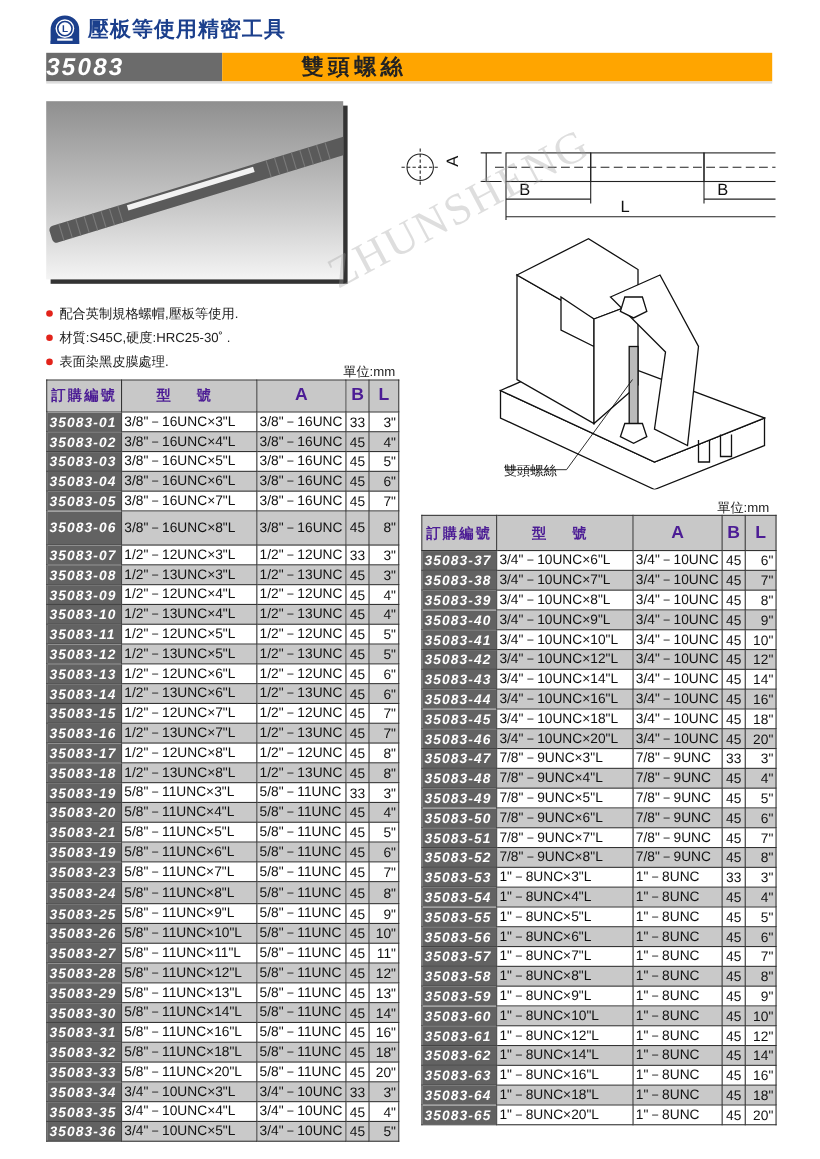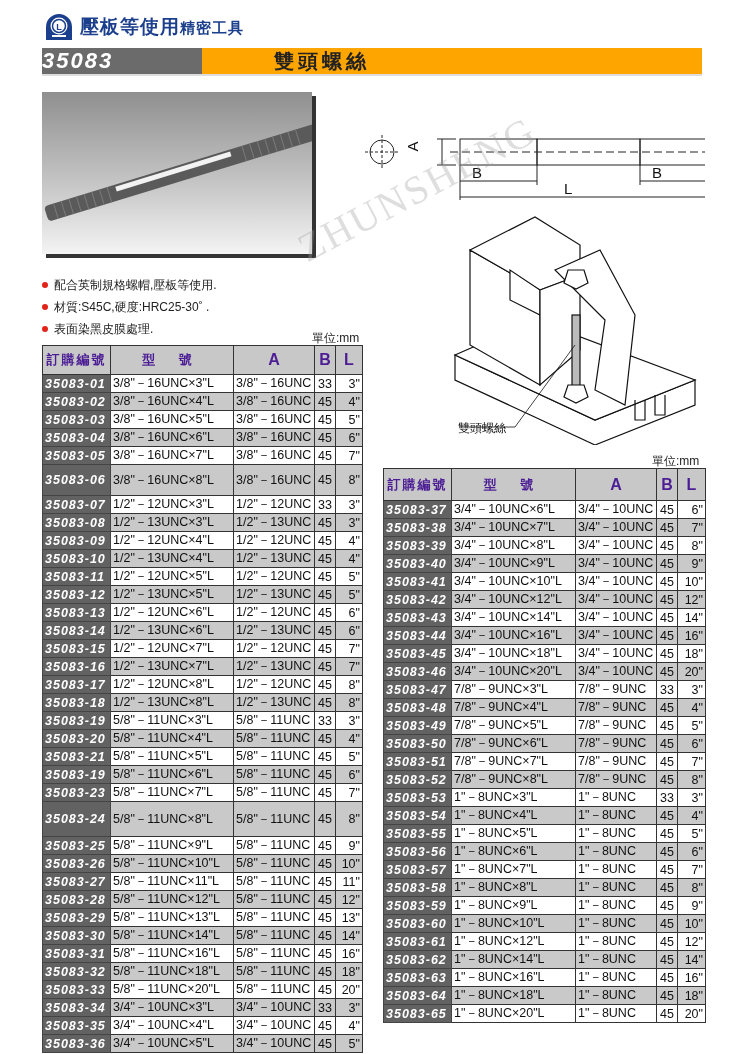"精密工具" .brand .small { font-size: 15px -> 19px }
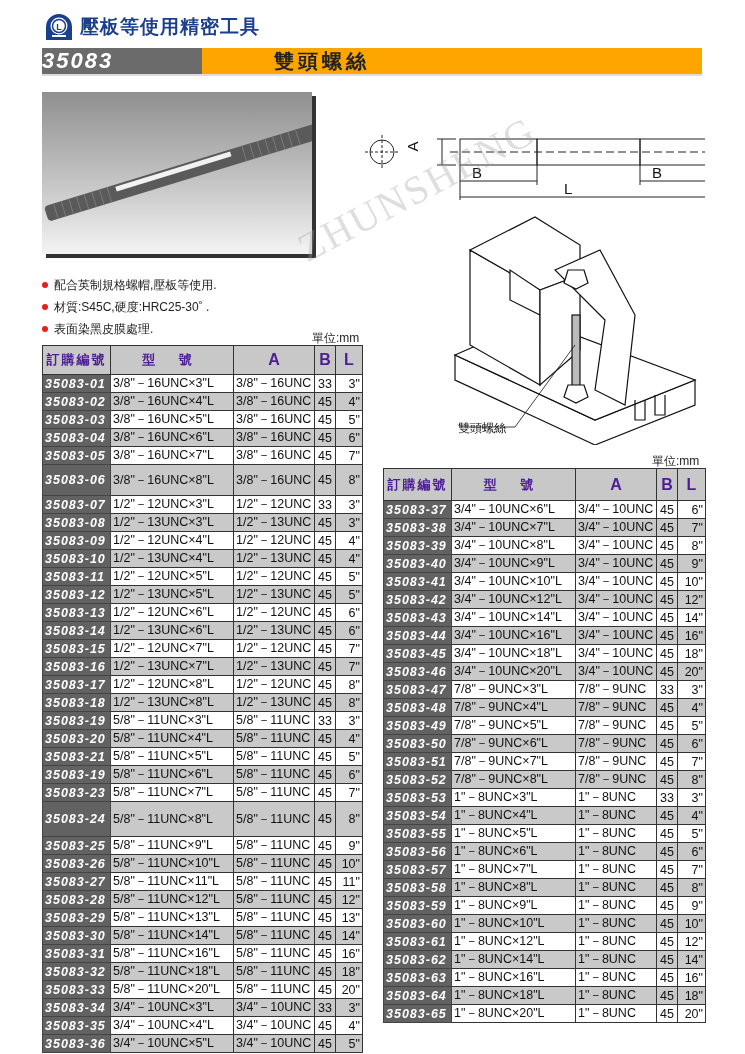"35083-24" tr.even { height: 35px -> 20px }
